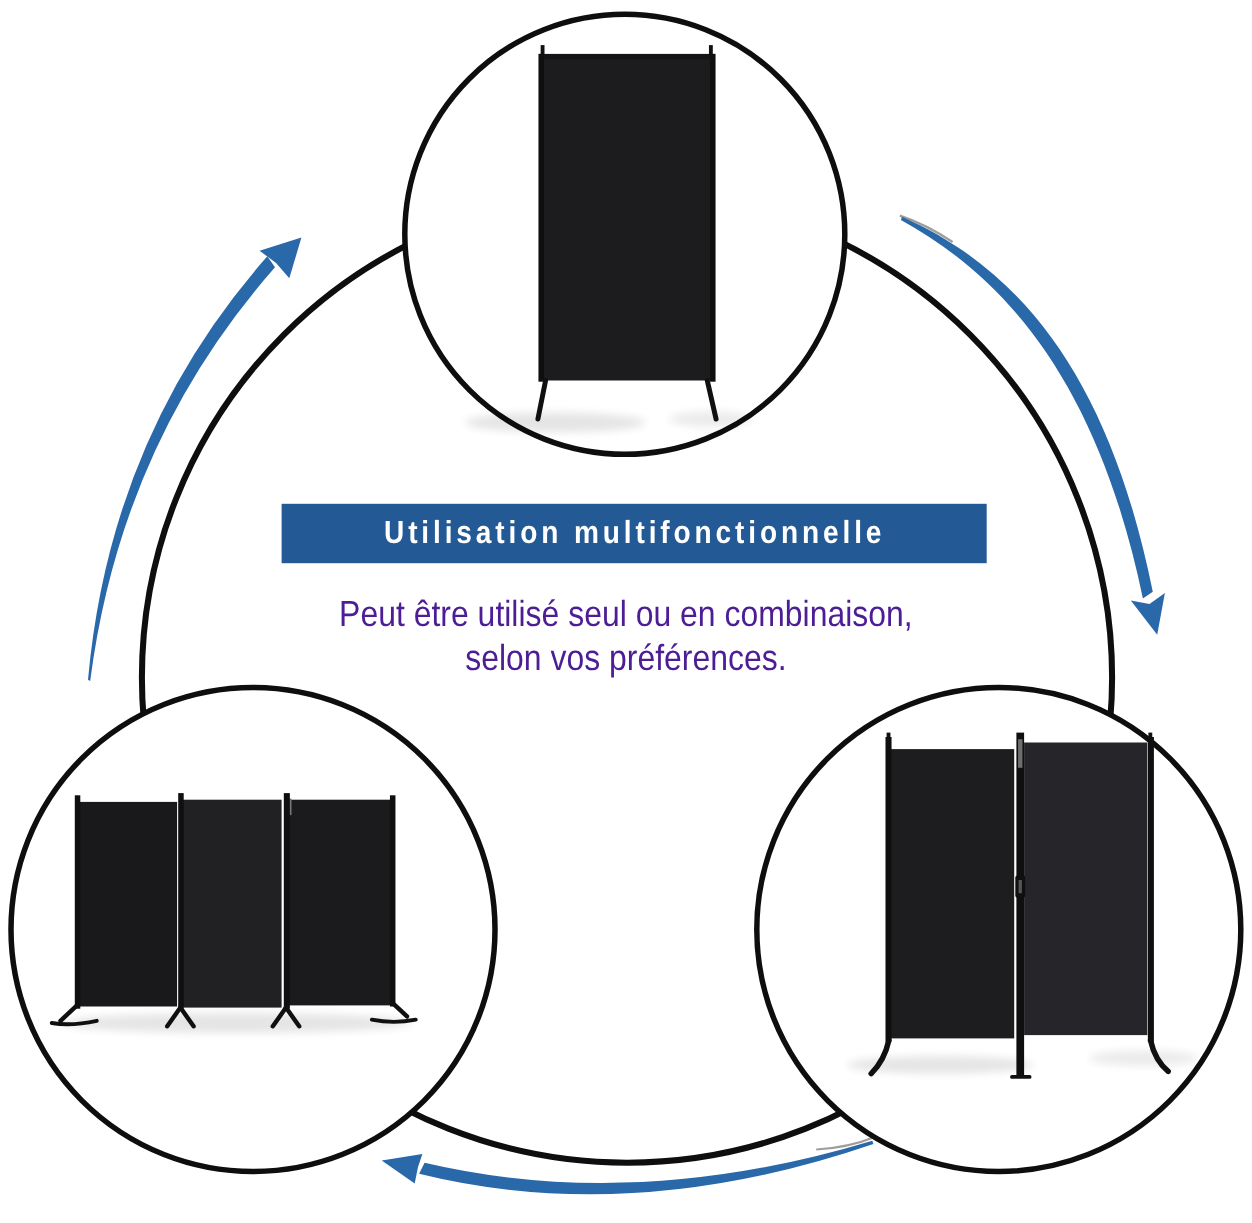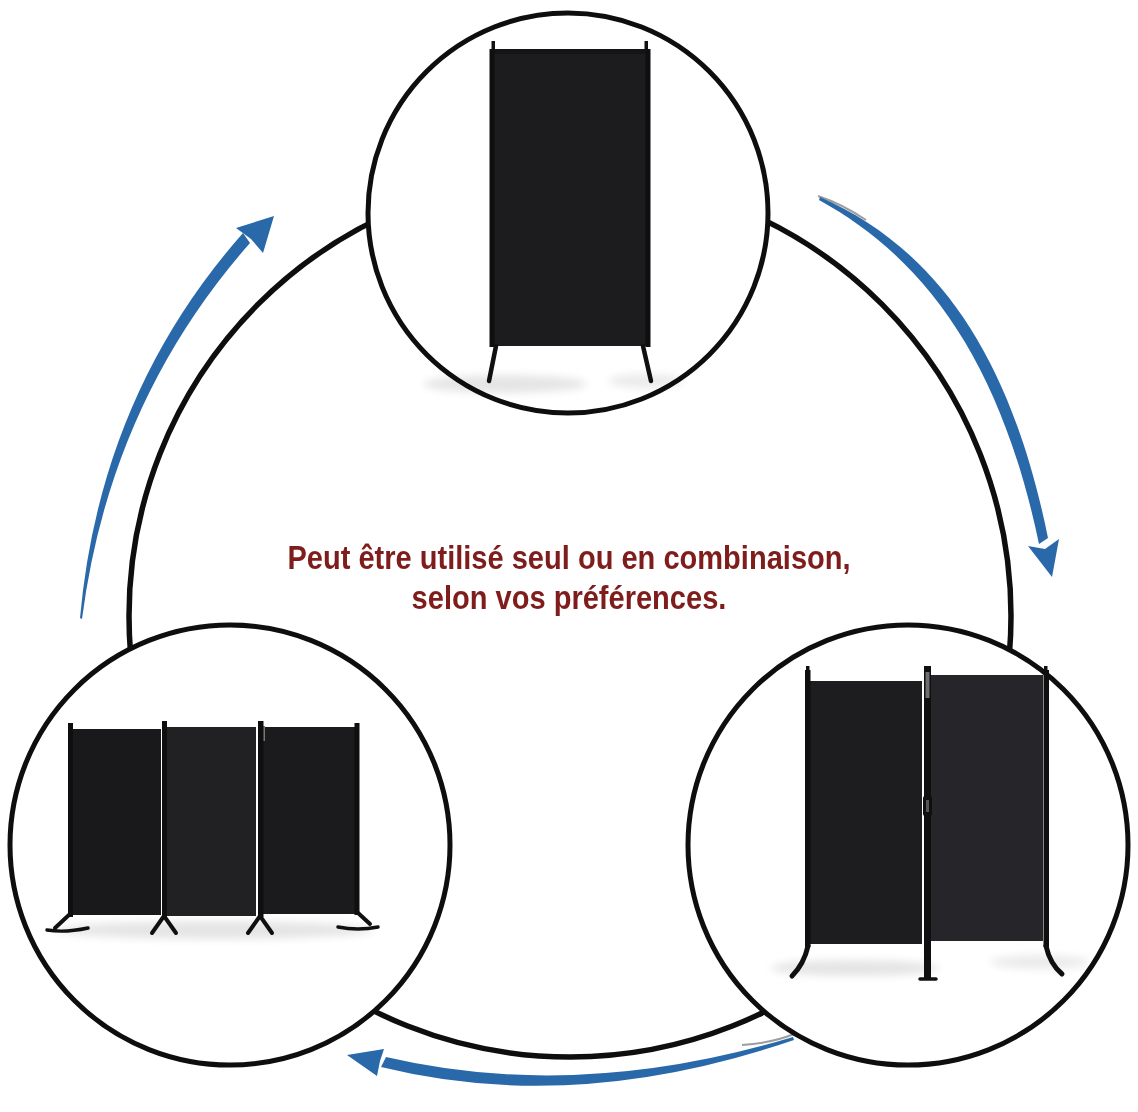"Utilisation multifonctionnelle" div.banner { html: none -> <div> <span>Utilisation multifonctionnelle</span> </div> }
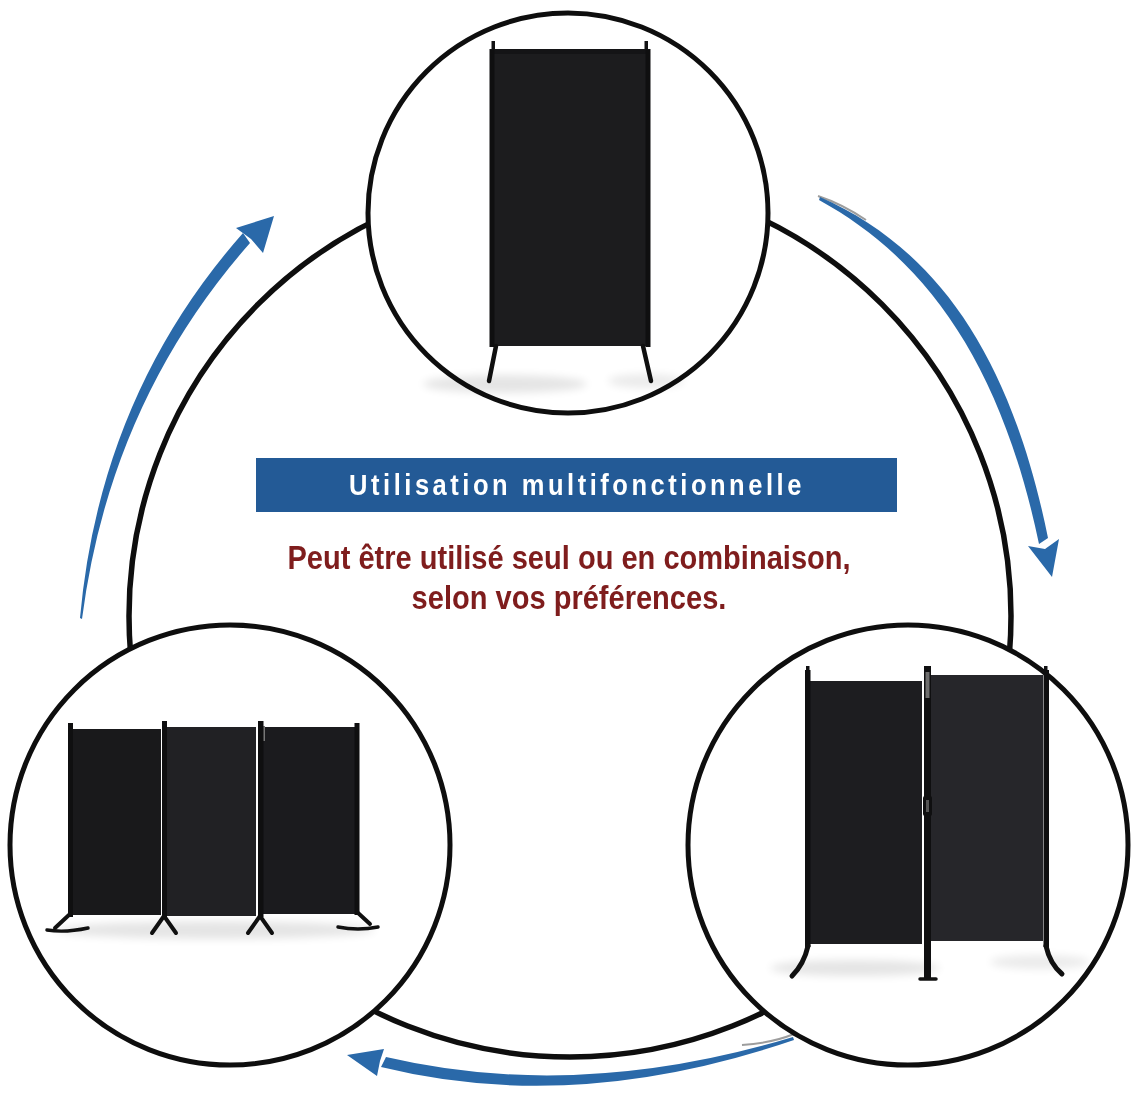"Peut être utilisé seul ou" .caption { color: #7f1d1d -> #4c1d95; font-weight: 700 -> 400 }
